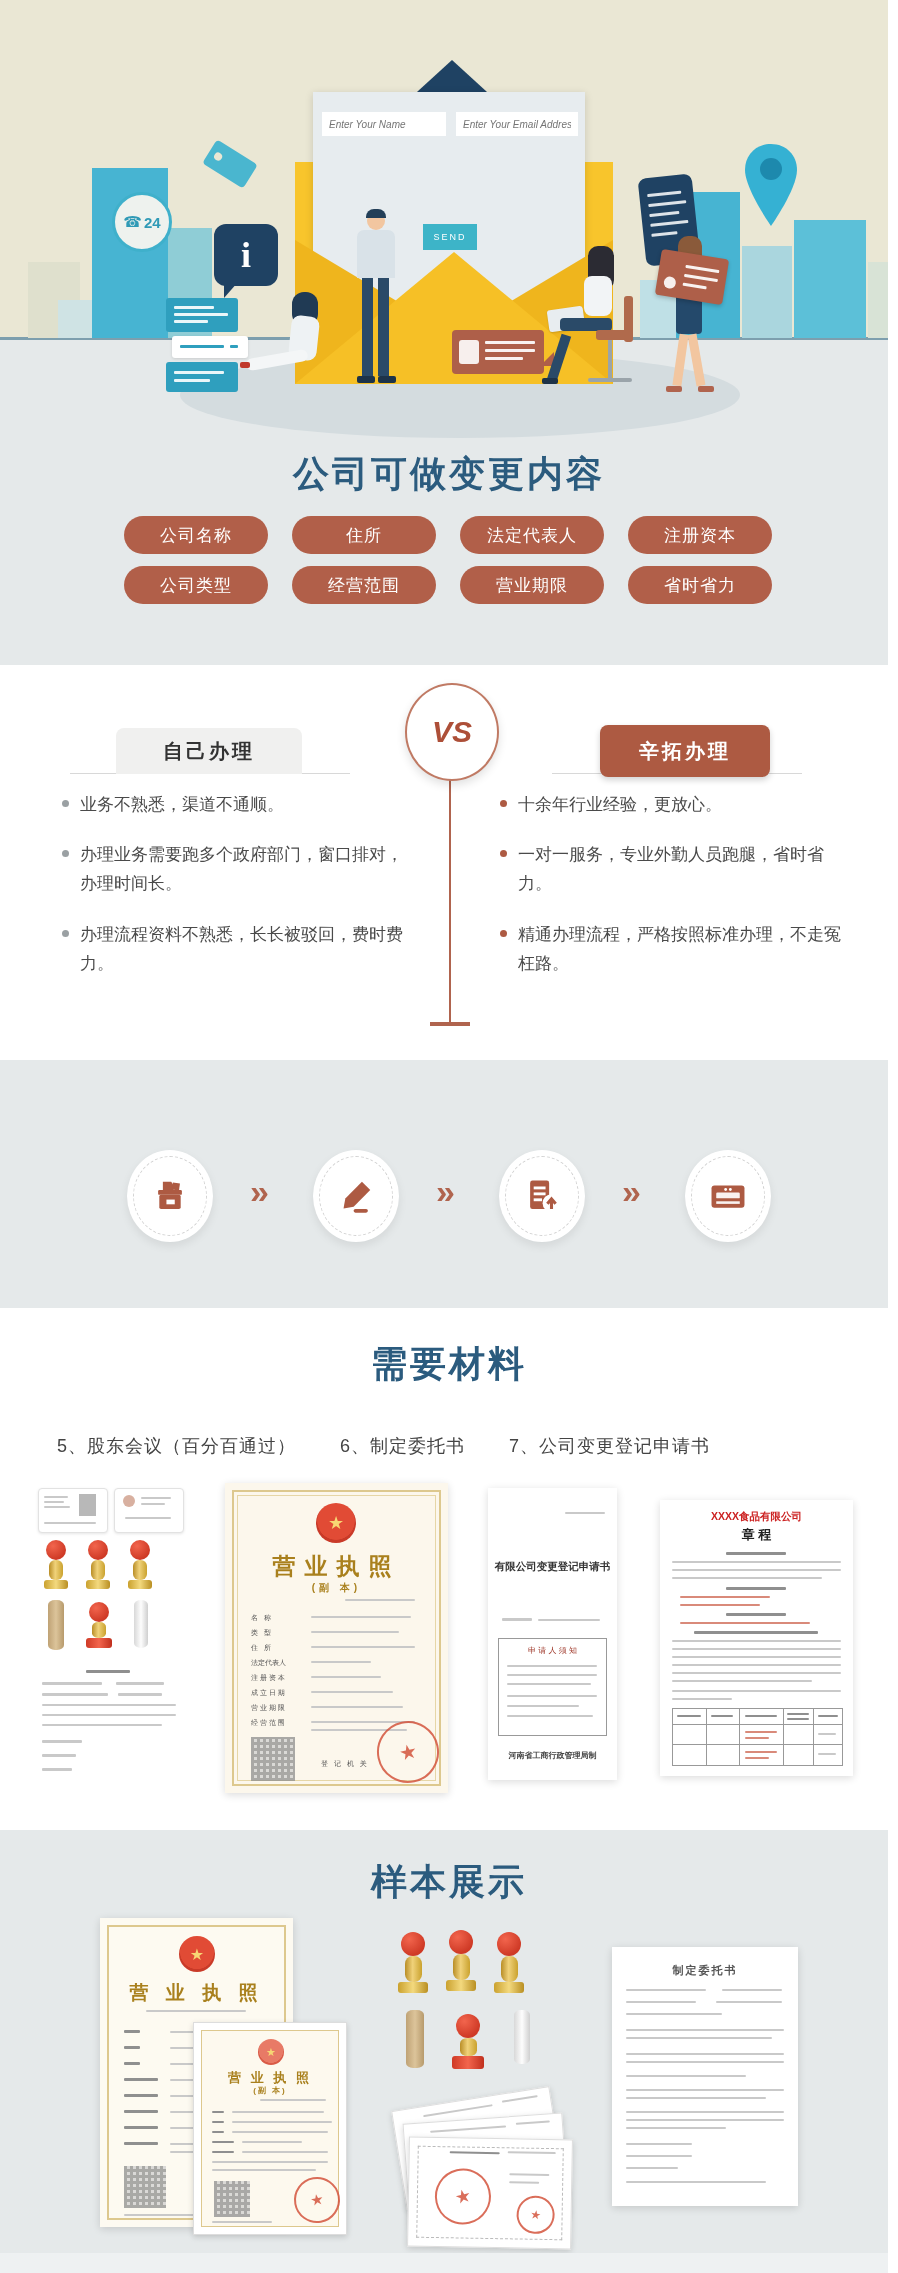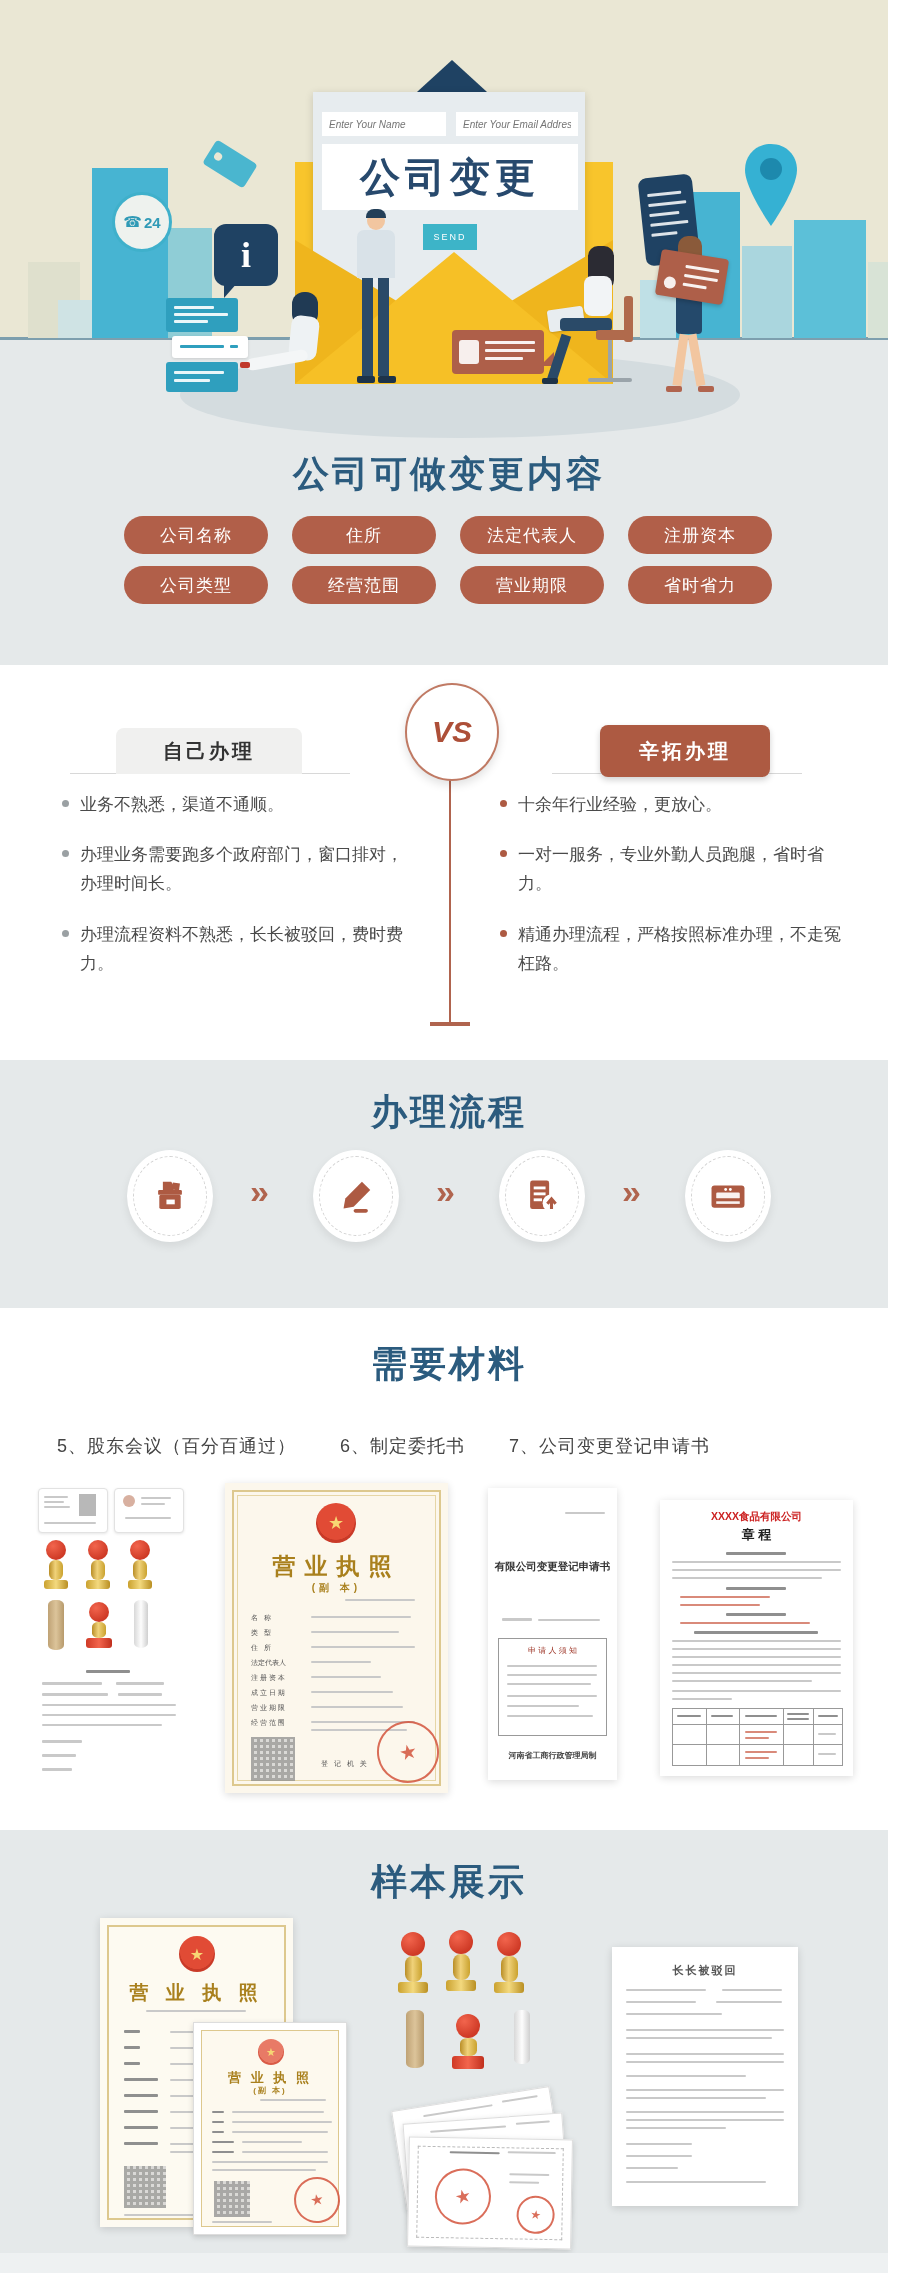"公司变更" div.letter-title { html: <div>公司变更</div> -> none }
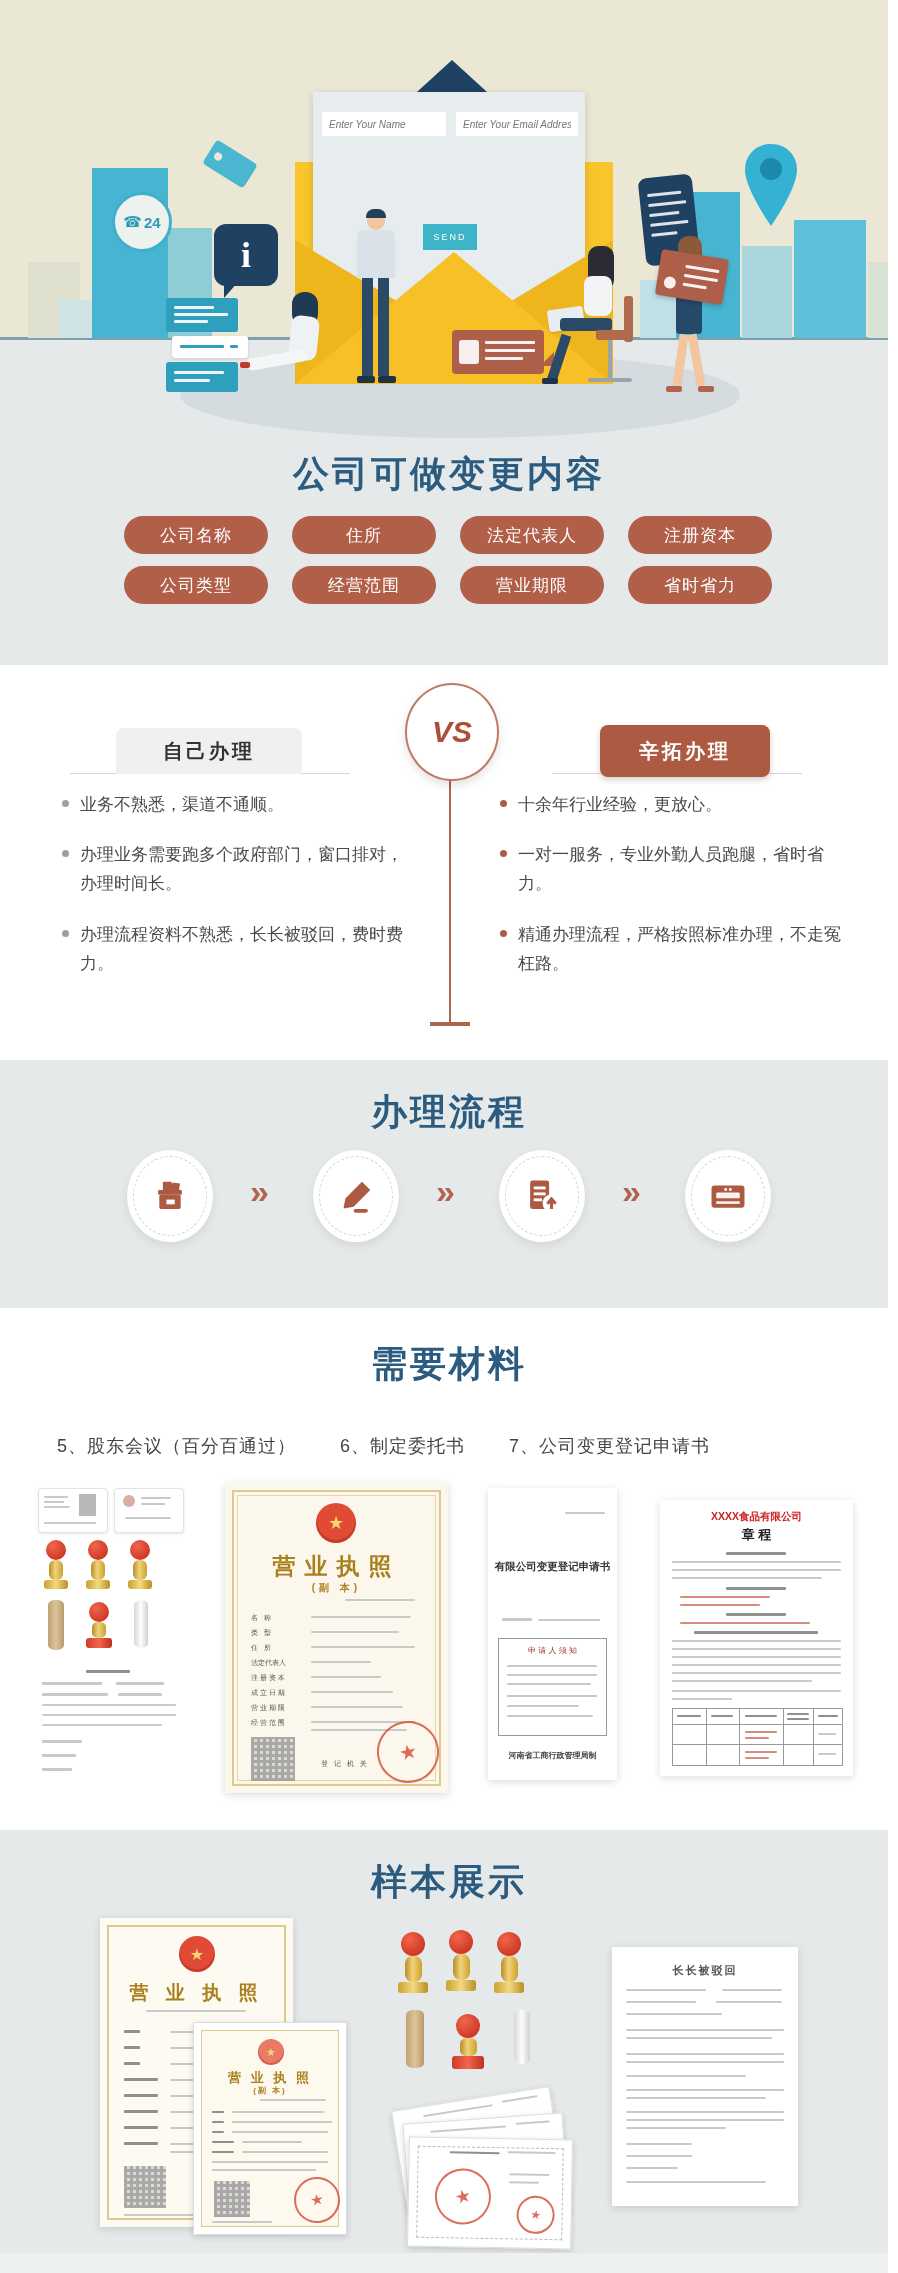"办理流程" div.h-title { html: <div>办理流程</div> -> none }
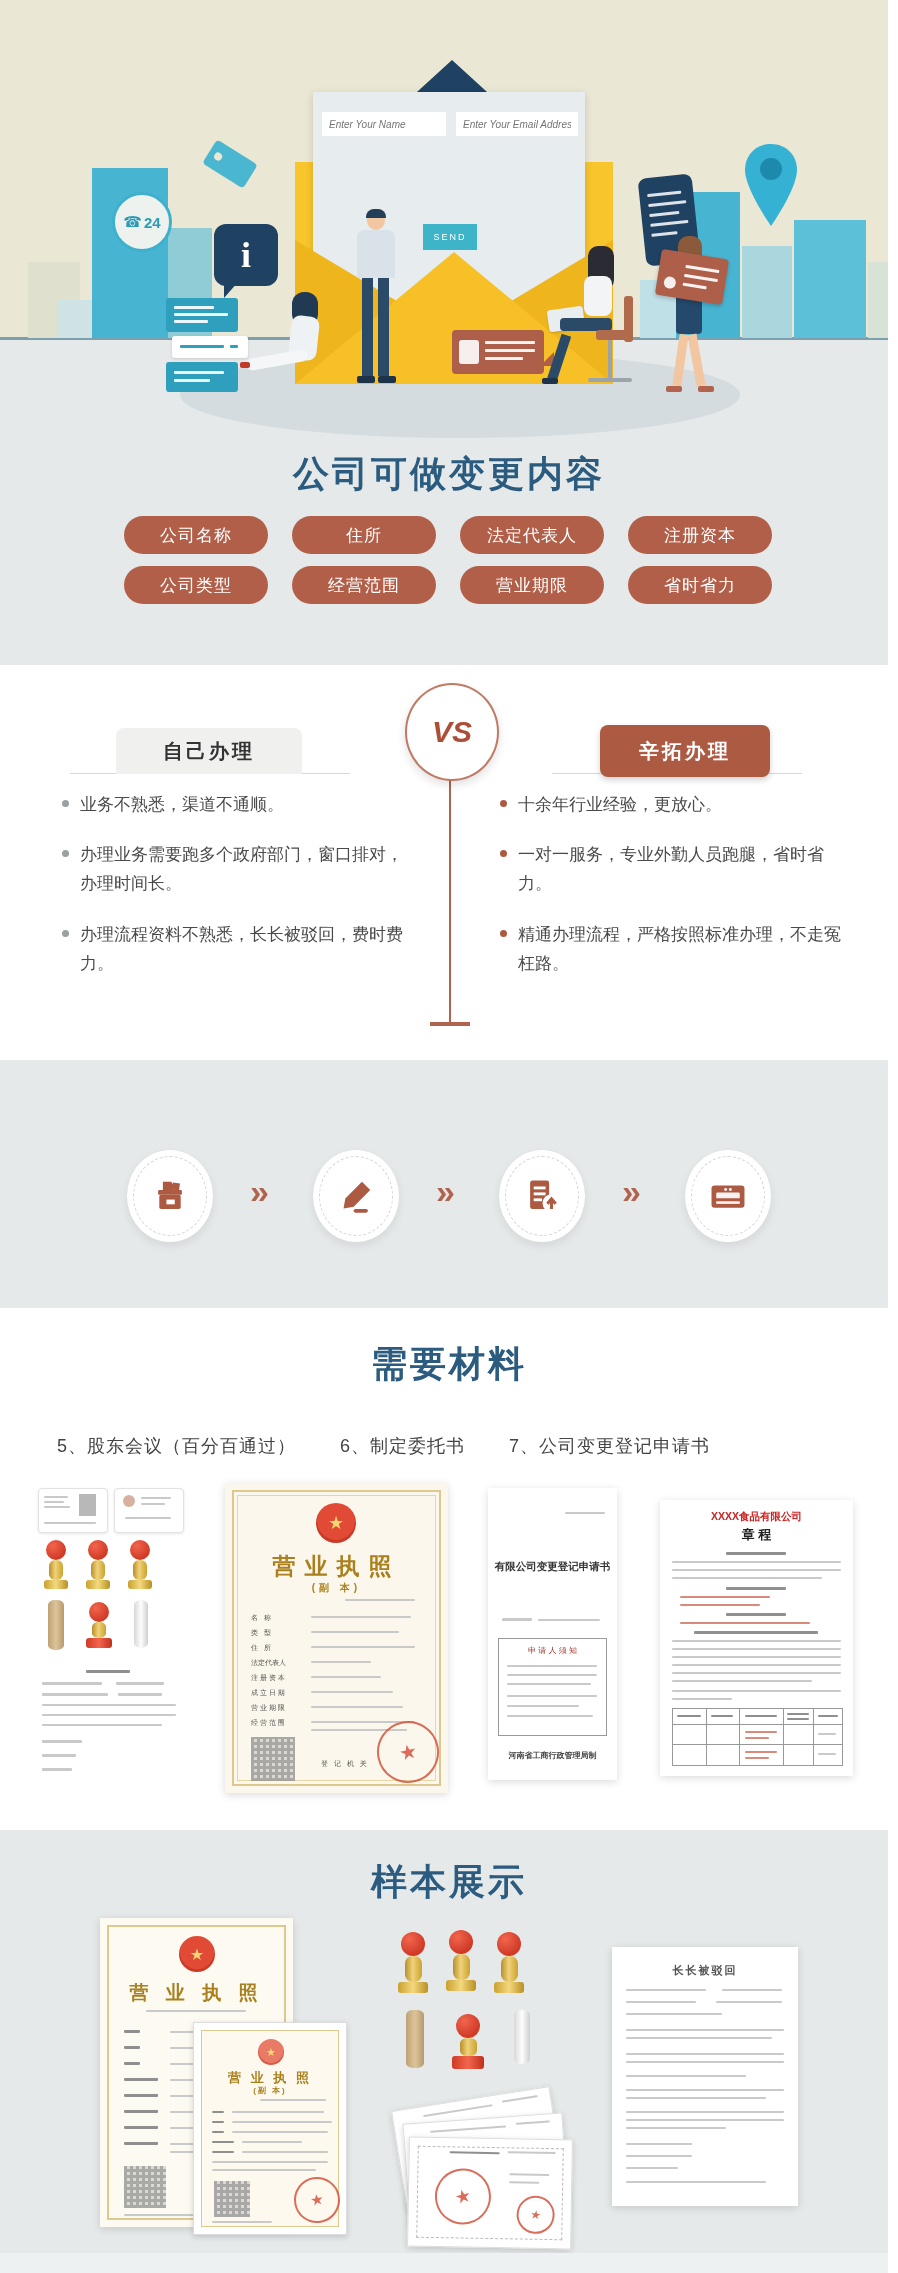"长长被驳回" div.tiny { text: 长长被驳回 -> 制定委托书 }
